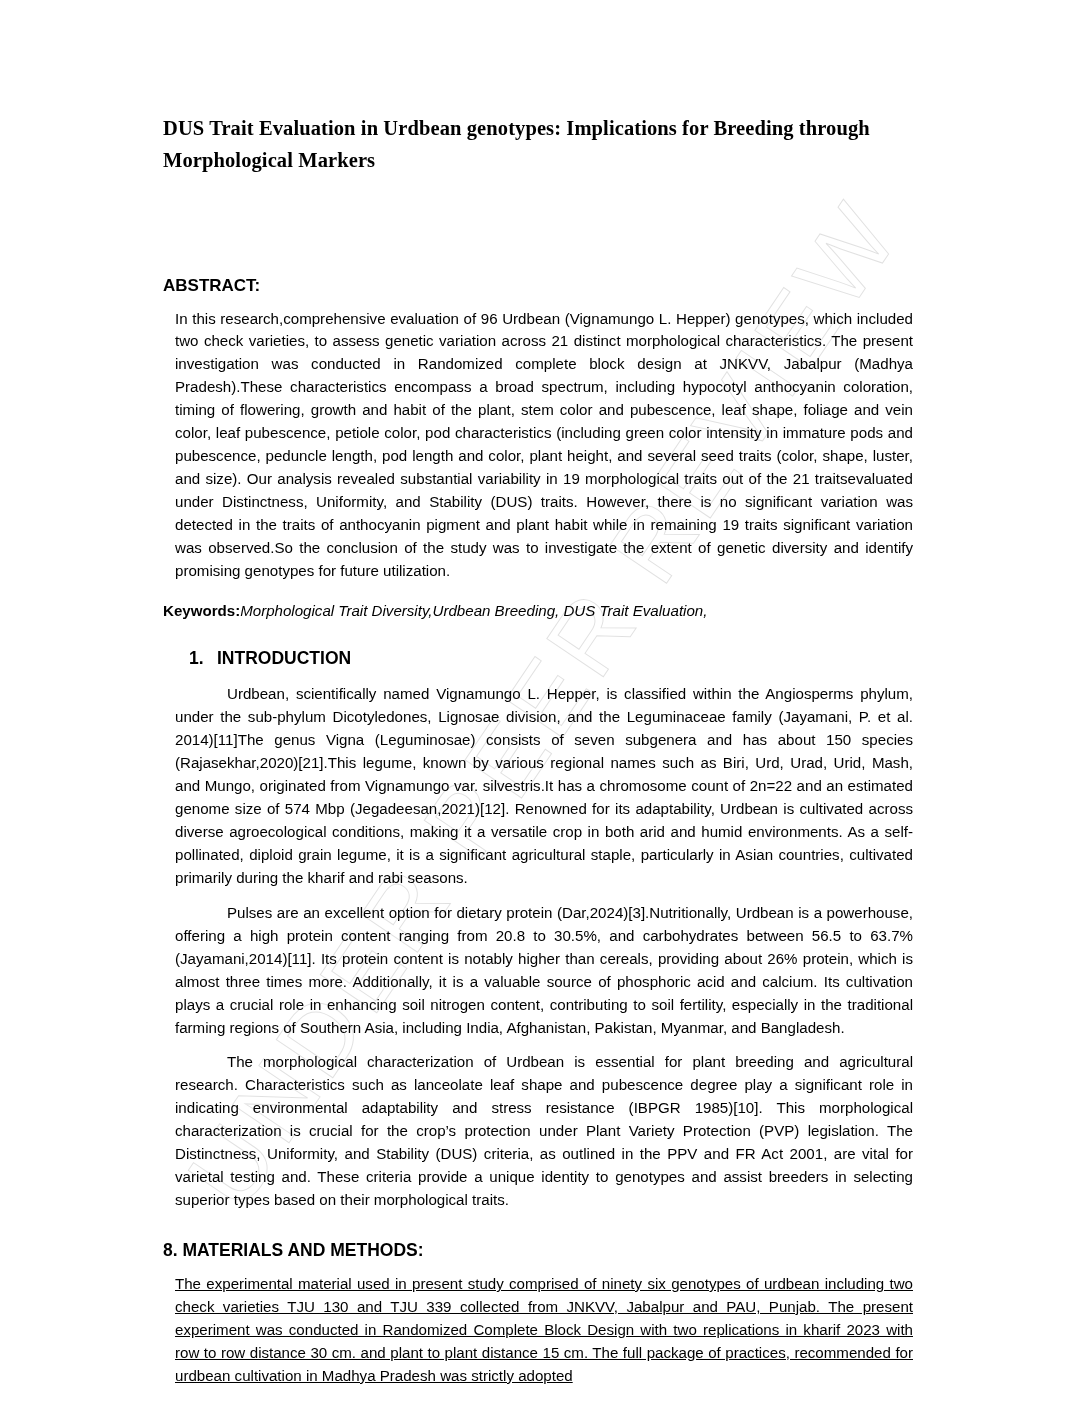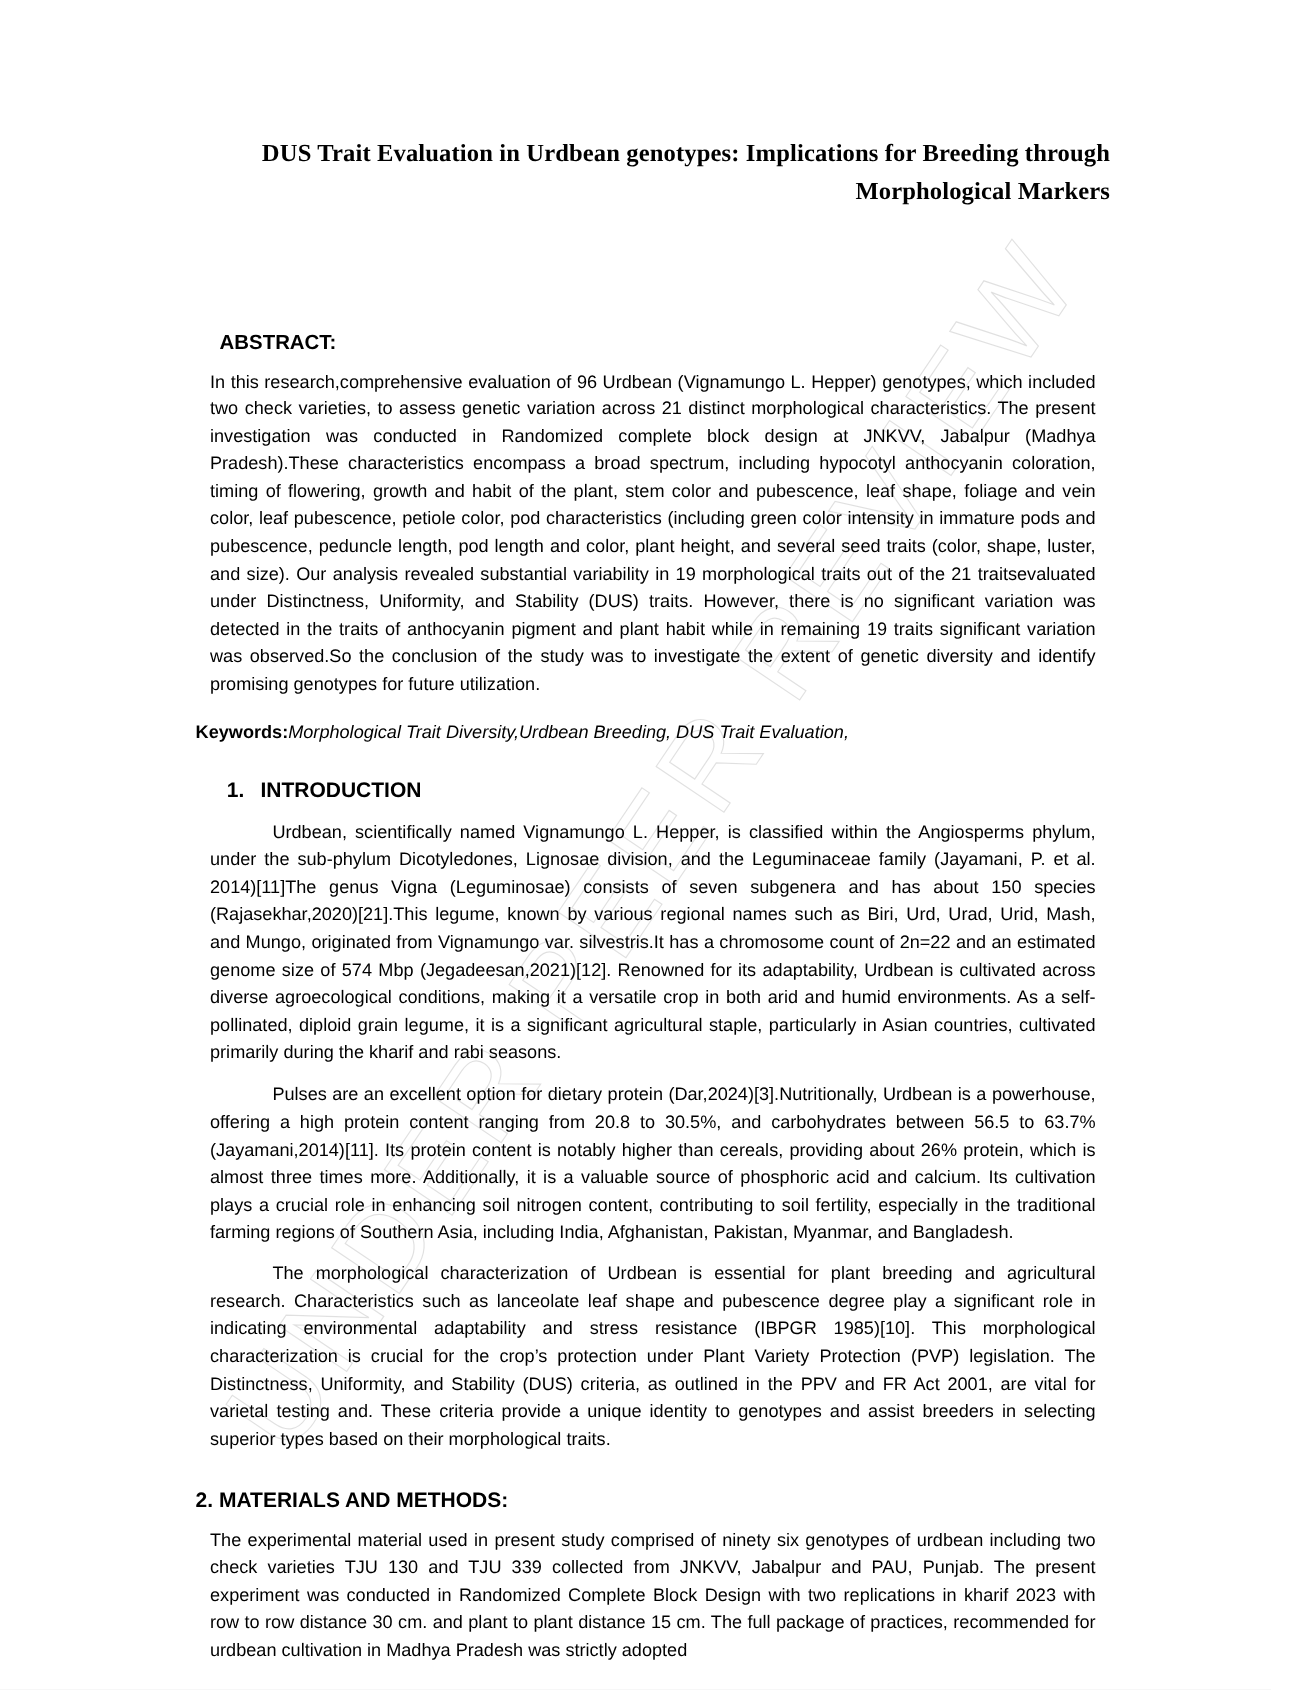"DUS Trait Evaluation in Urdbean" .title { text-align: right -> left }
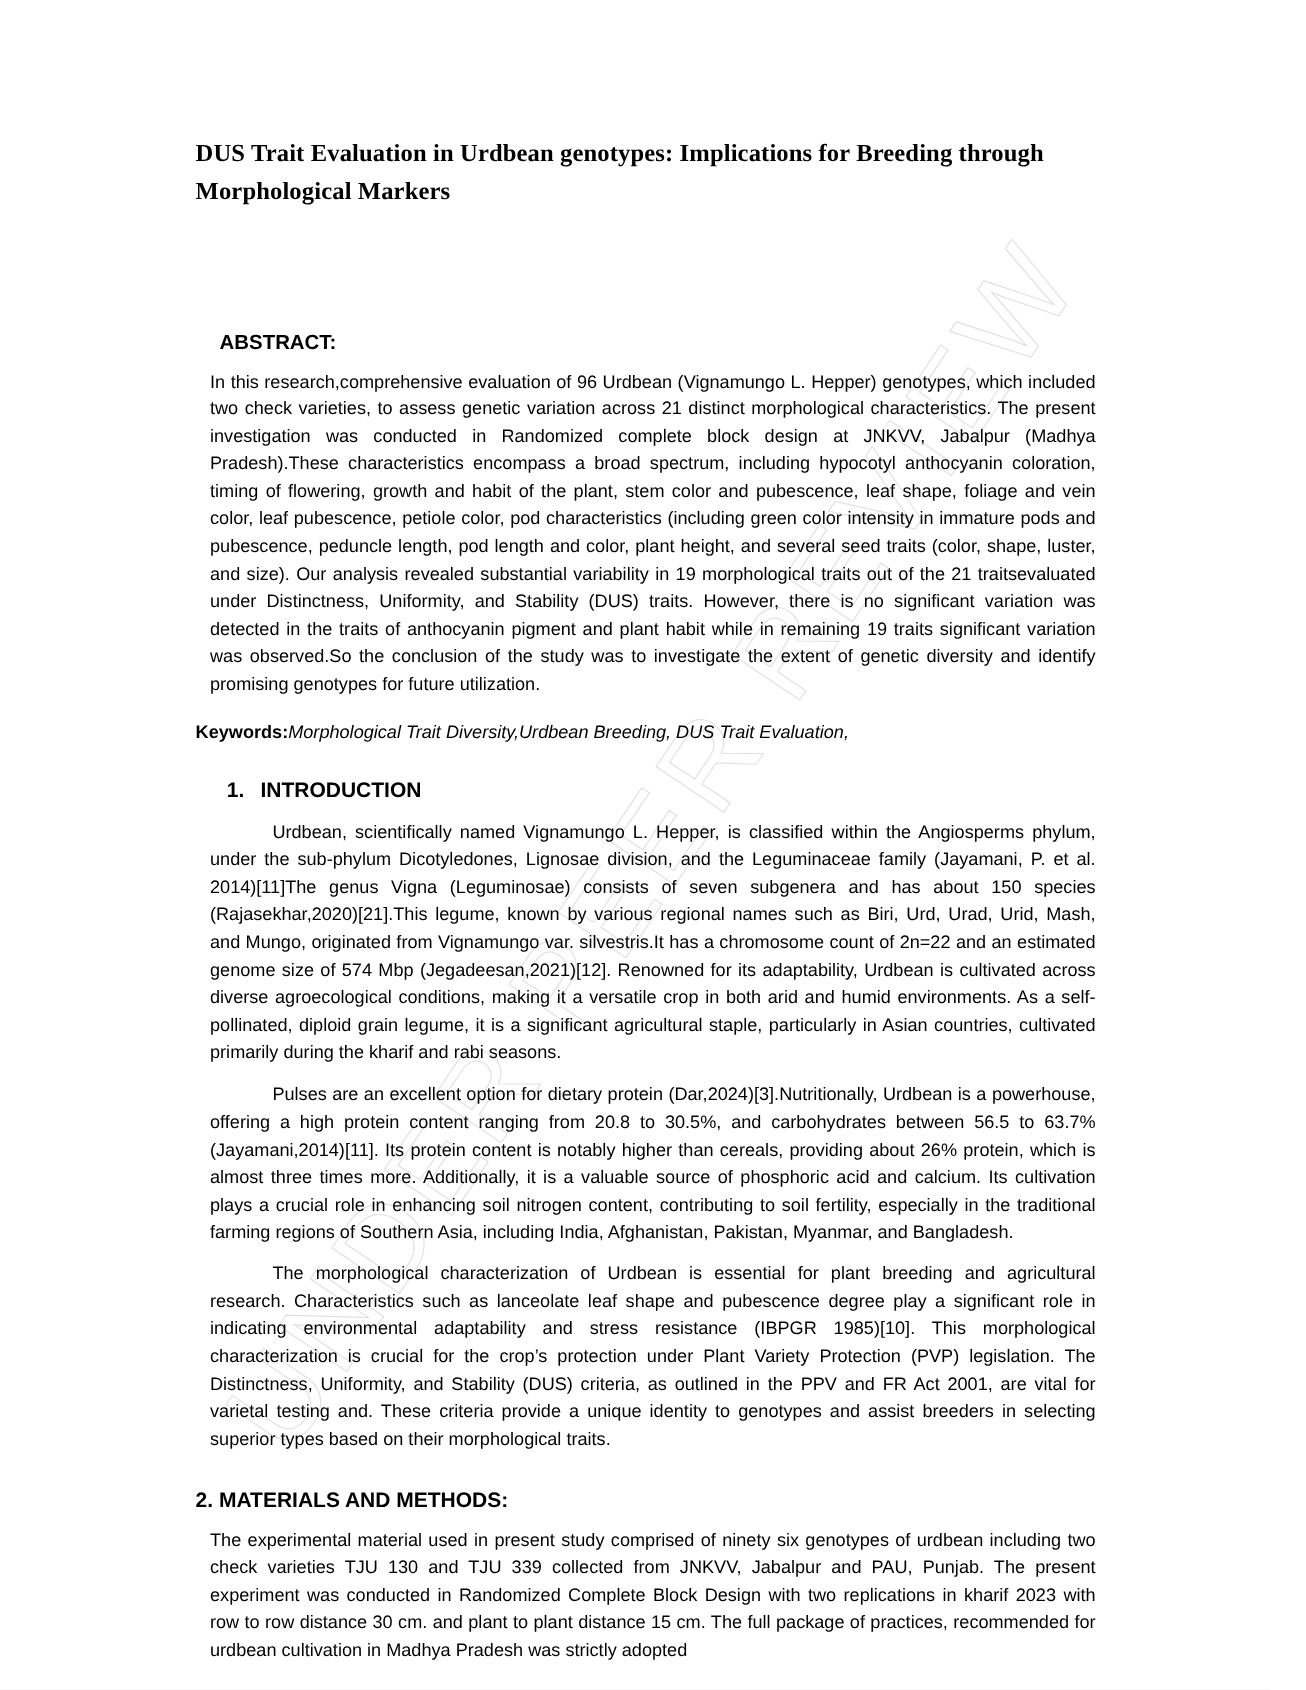"ABSTRACT:" .abstract-heading { margin-left: 20px -> none }
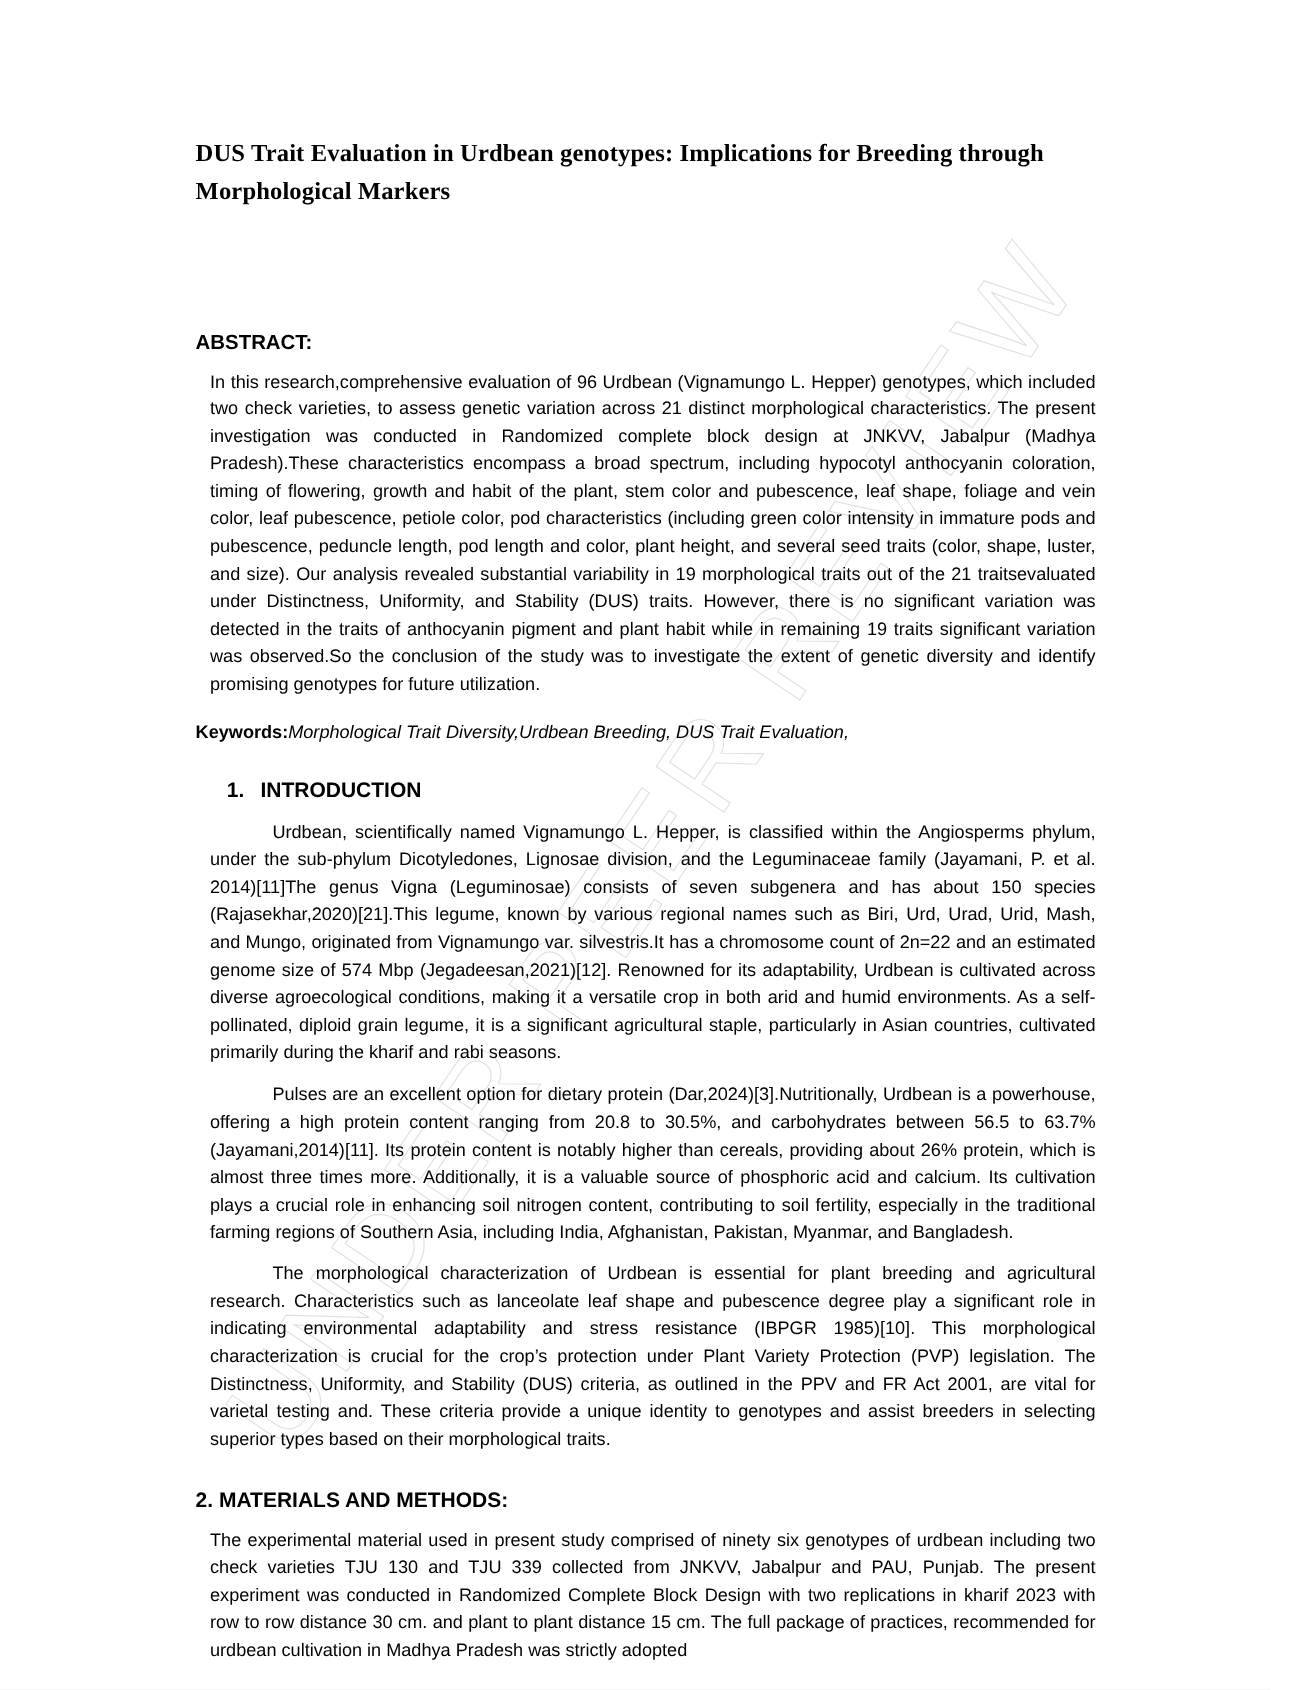"2. MATERIALS AND METHODS:" div.mm-heading { text: 2 -> 8 }
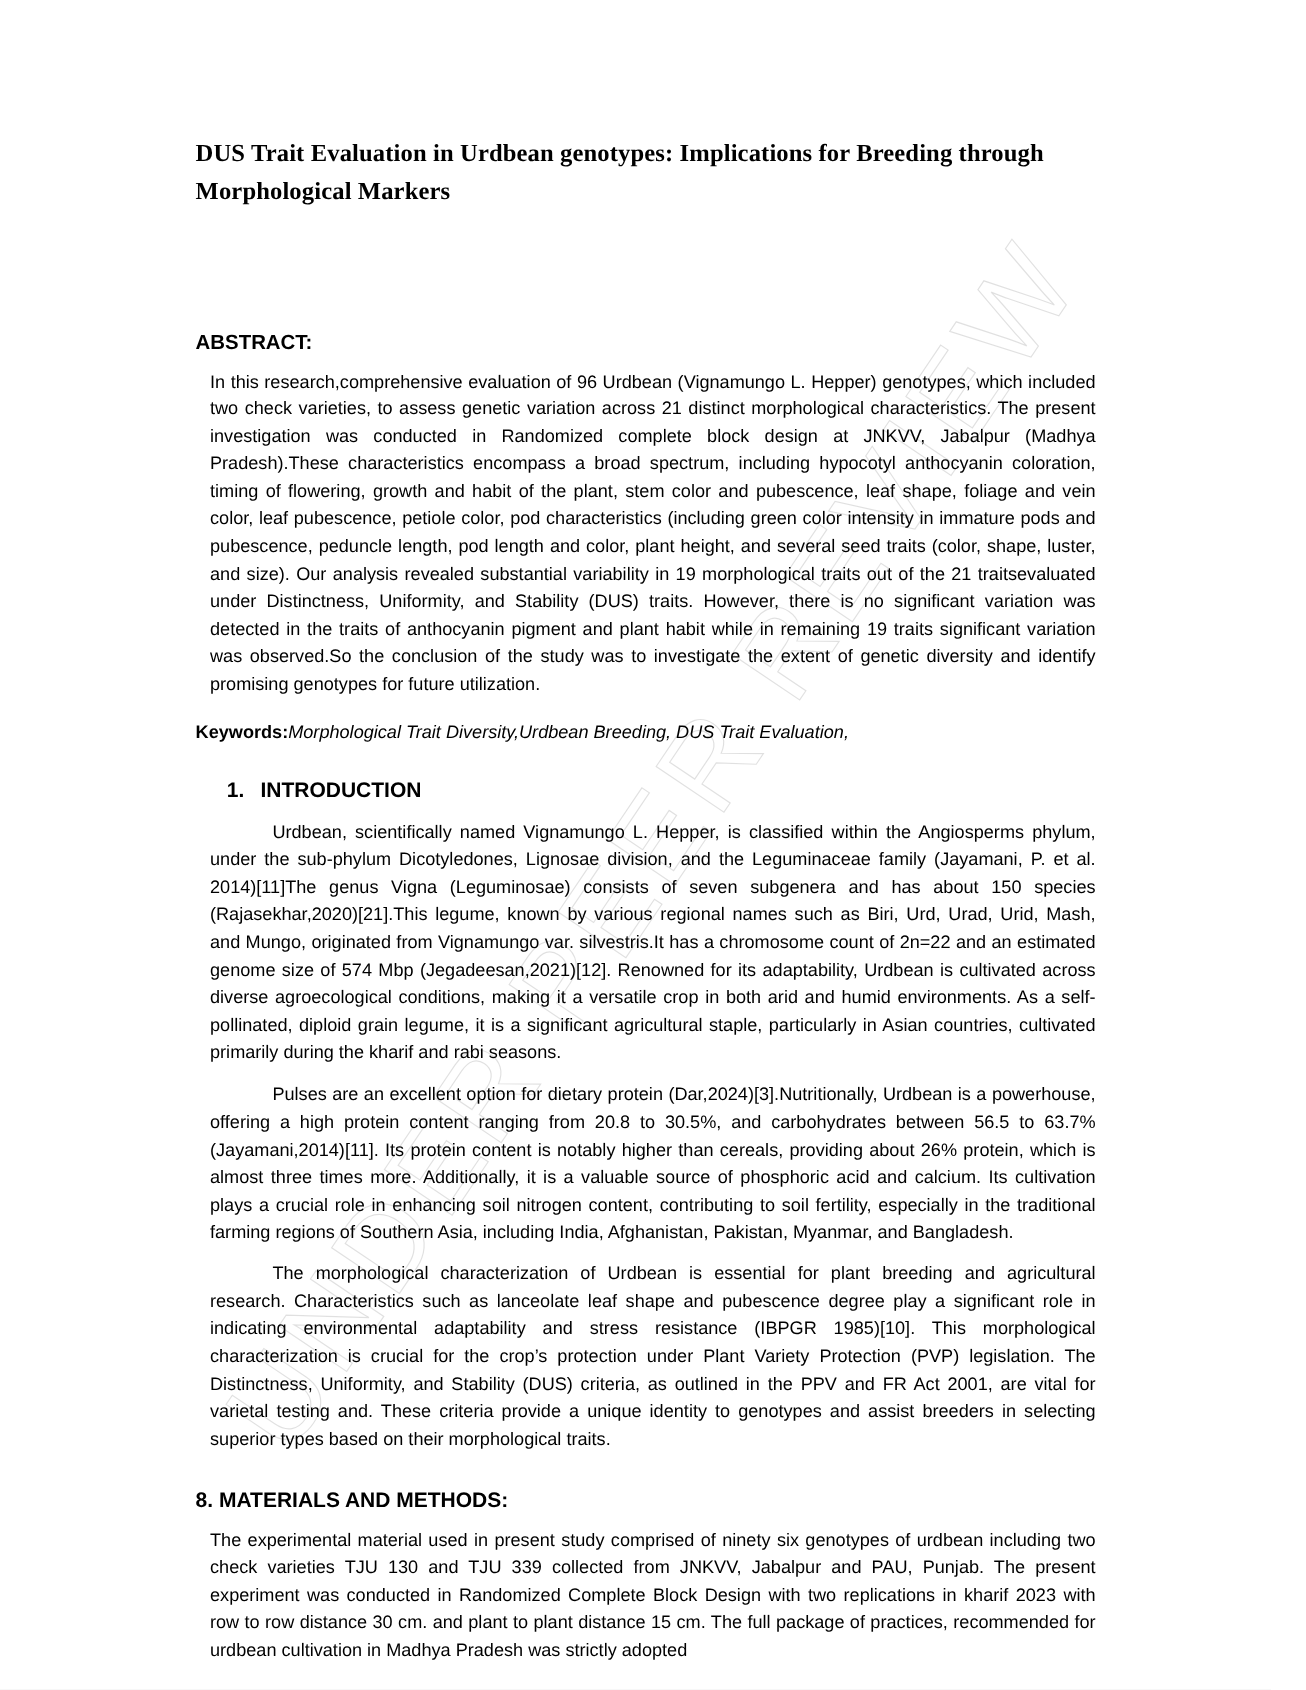"The experimental material used in" .mm-body { text-decoration: none -> underline }
